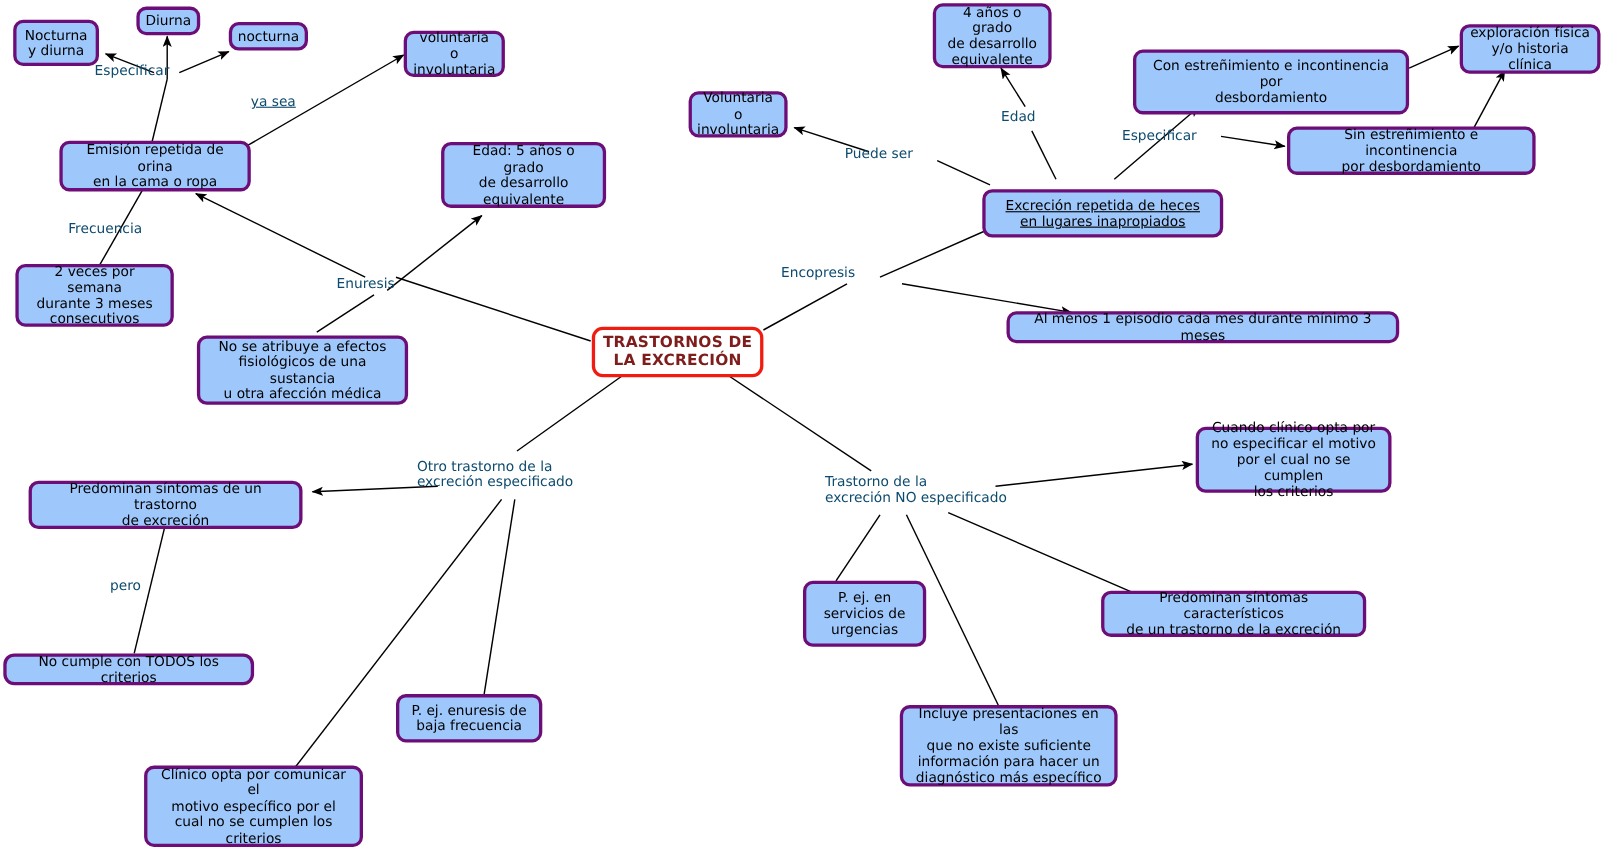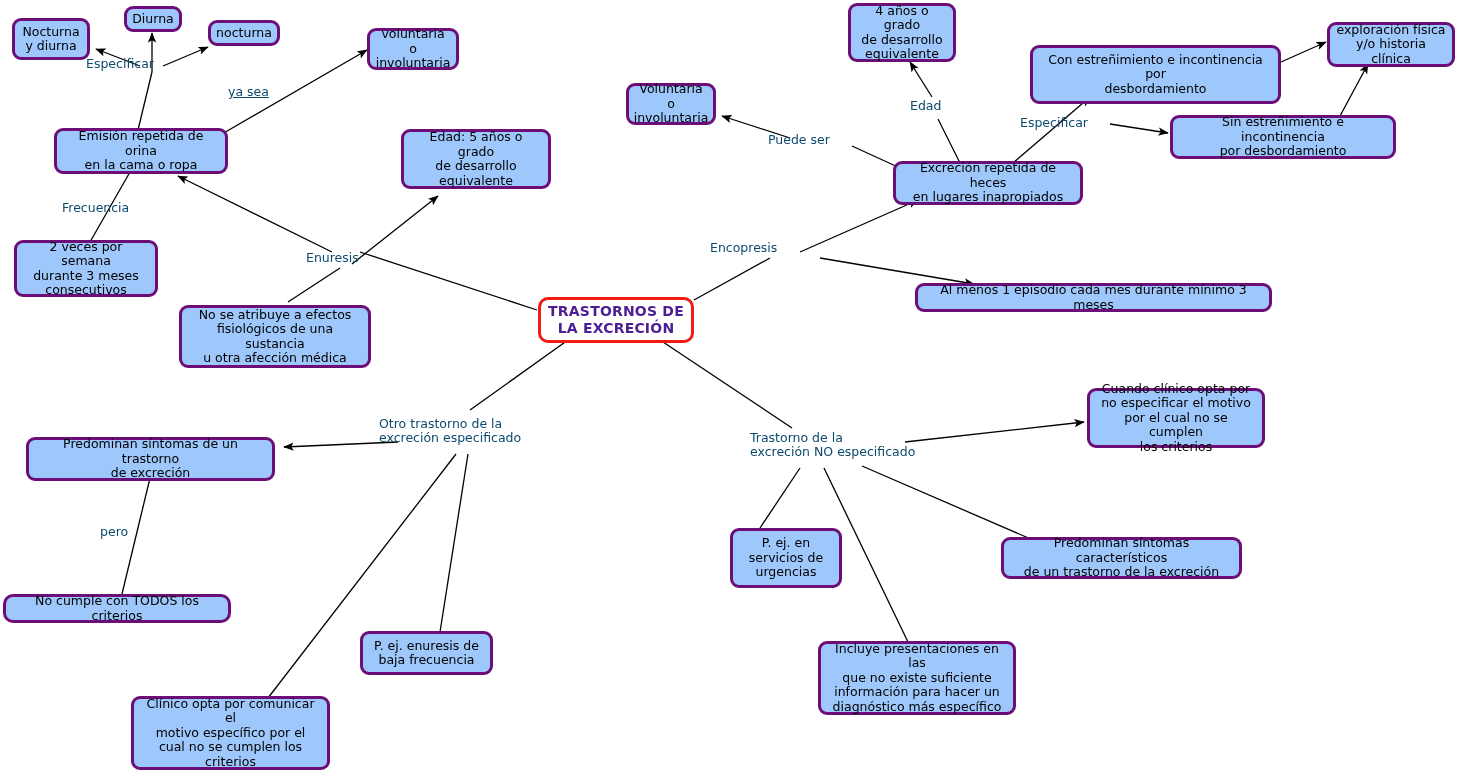"Excreción repetida de heces" div.node { text-decoration: none -> underline; top: 161px -> 172px; width: 190px -> 219px }
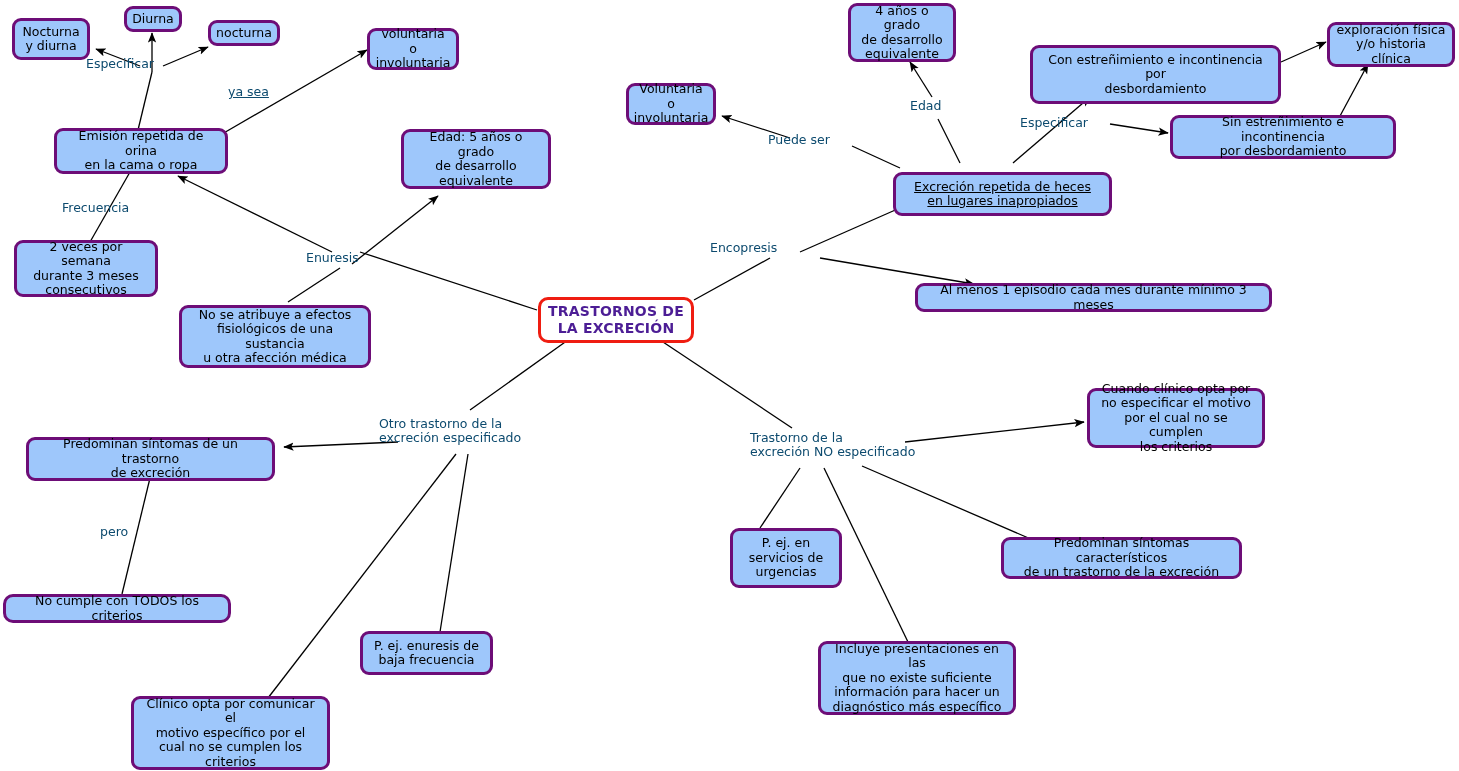"TRASTORNOS DE" .node.central { color: #4c1d95 -> #7f1d1d }
